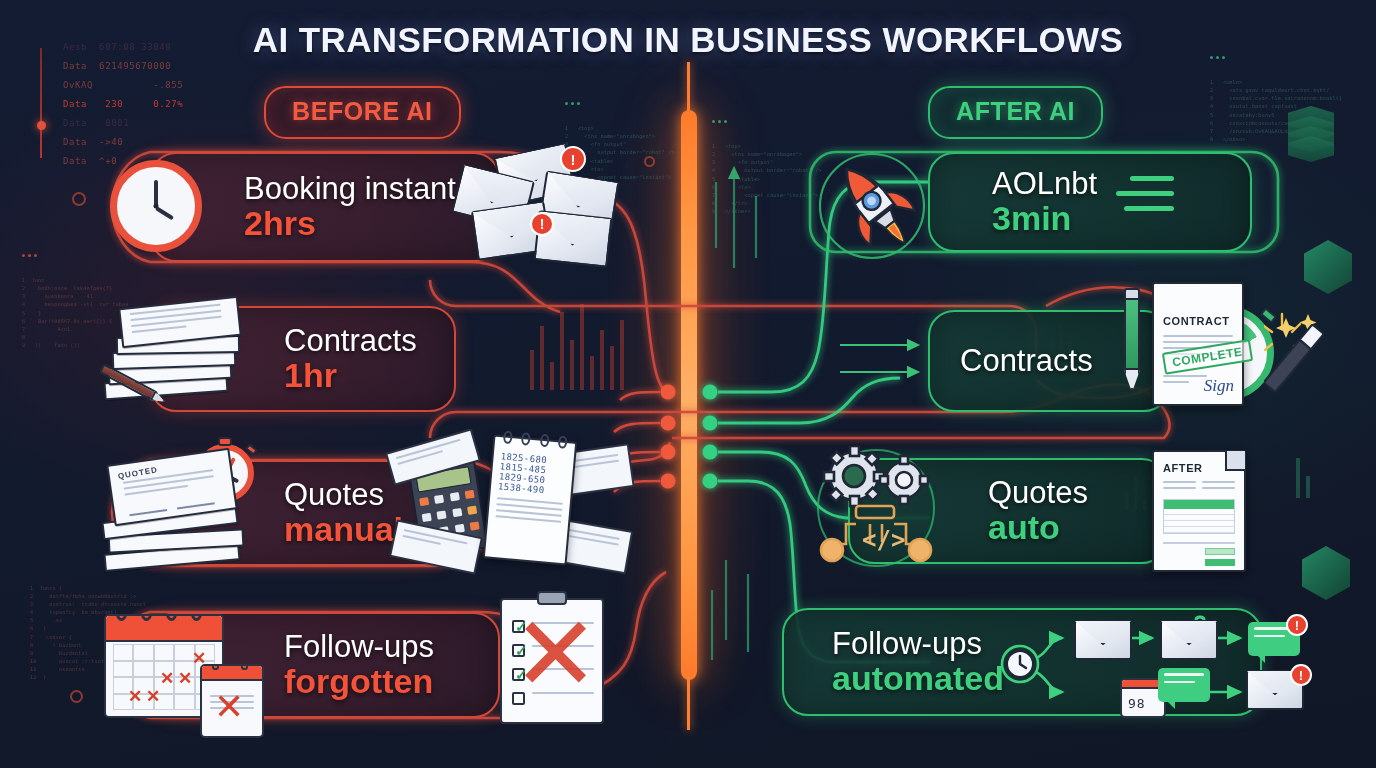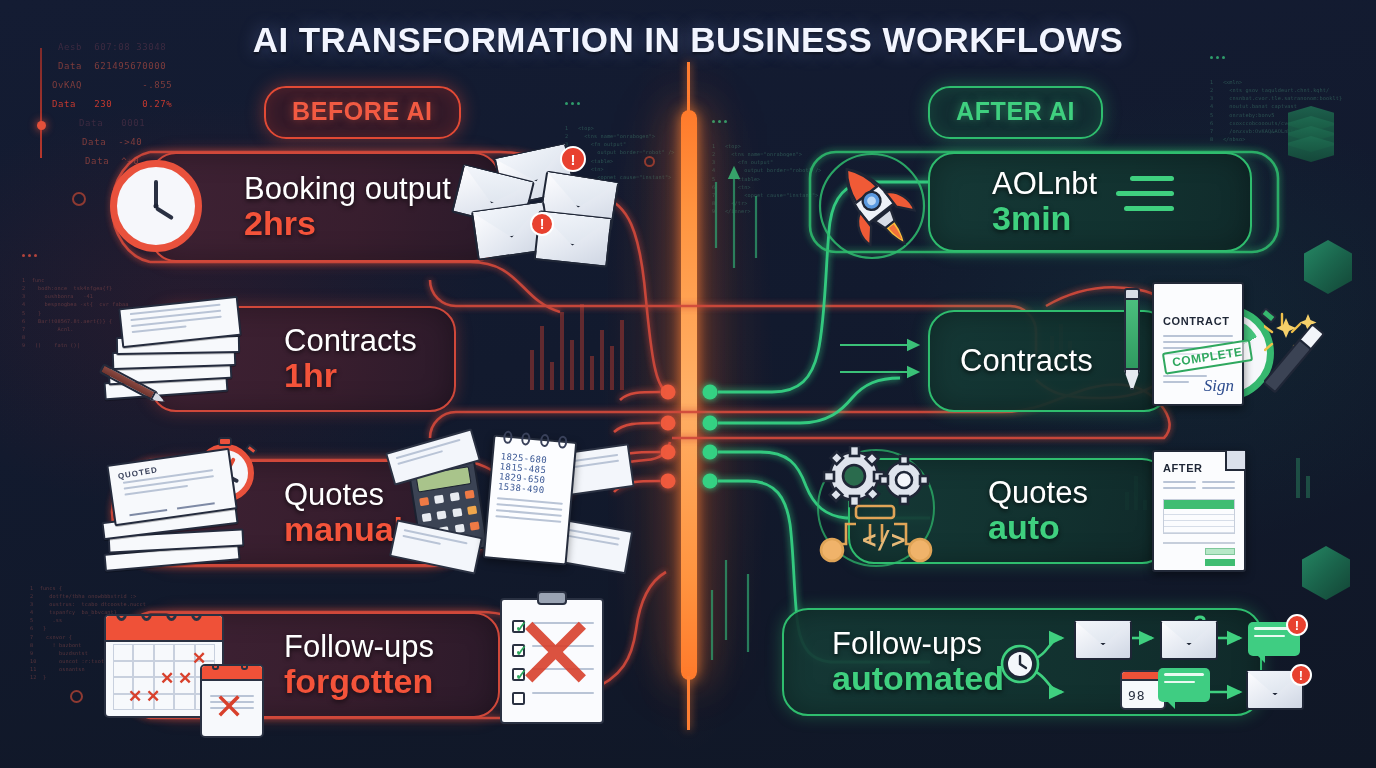"Aesb 607:08 33048" .datacol { left: 52px -> 63px; text-align: center -> none }
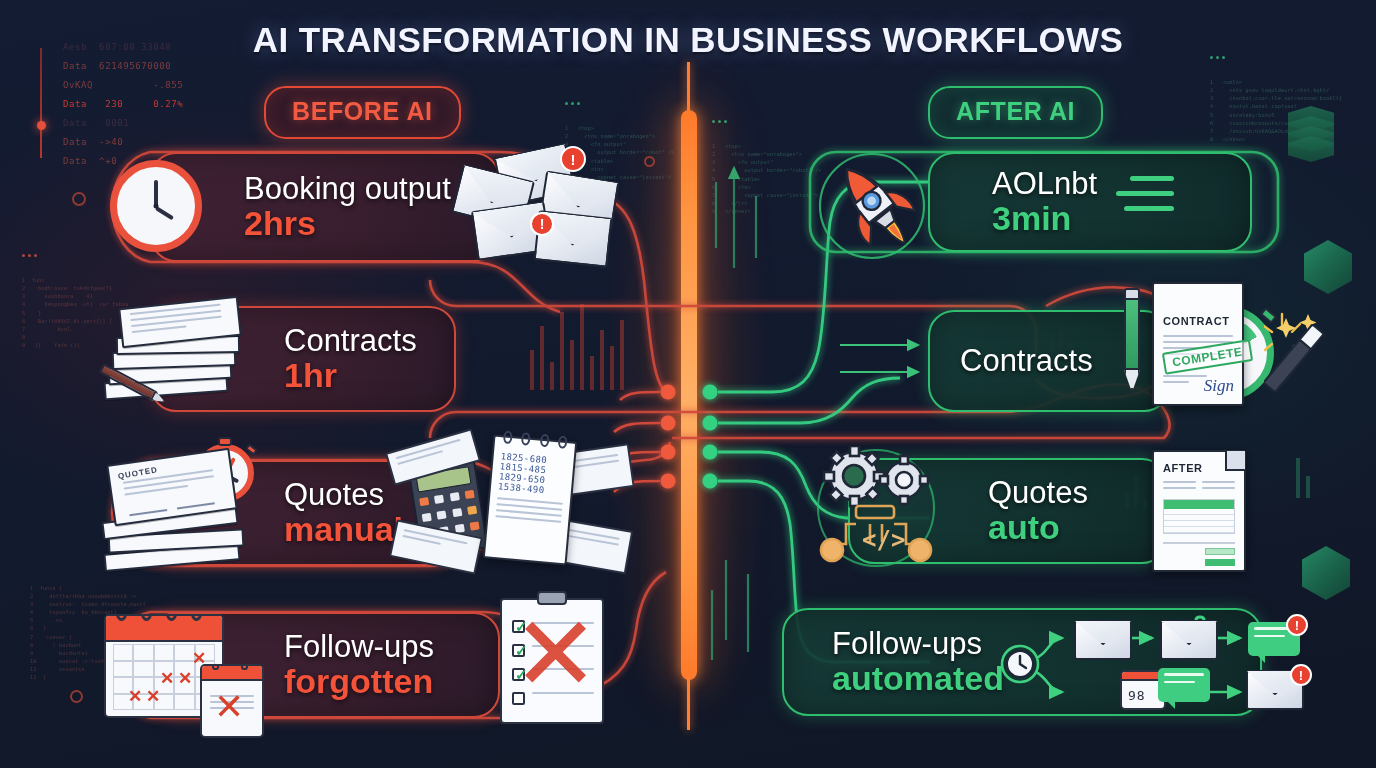"Booking output" div.lbl { text: output -> instant }
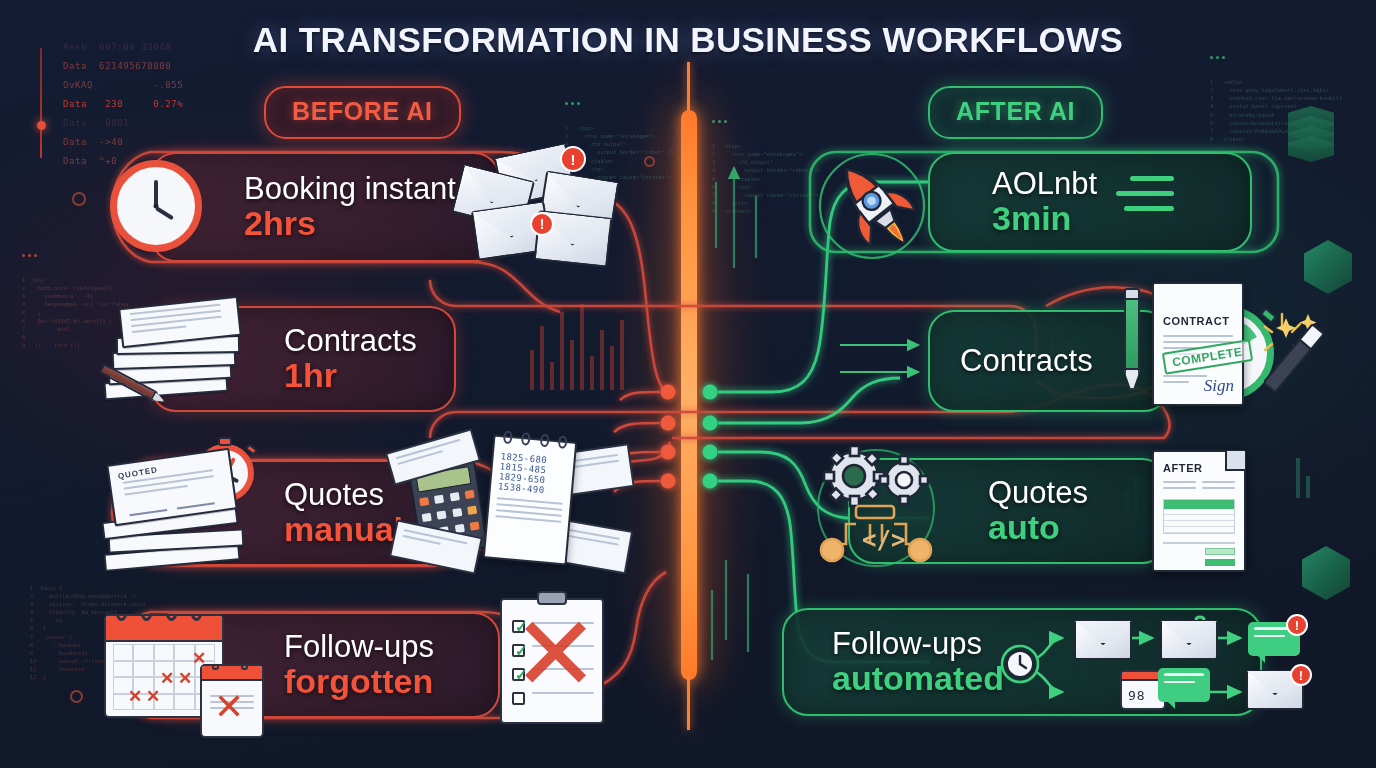"98" div.calendar { top: 56px -> 64px }
